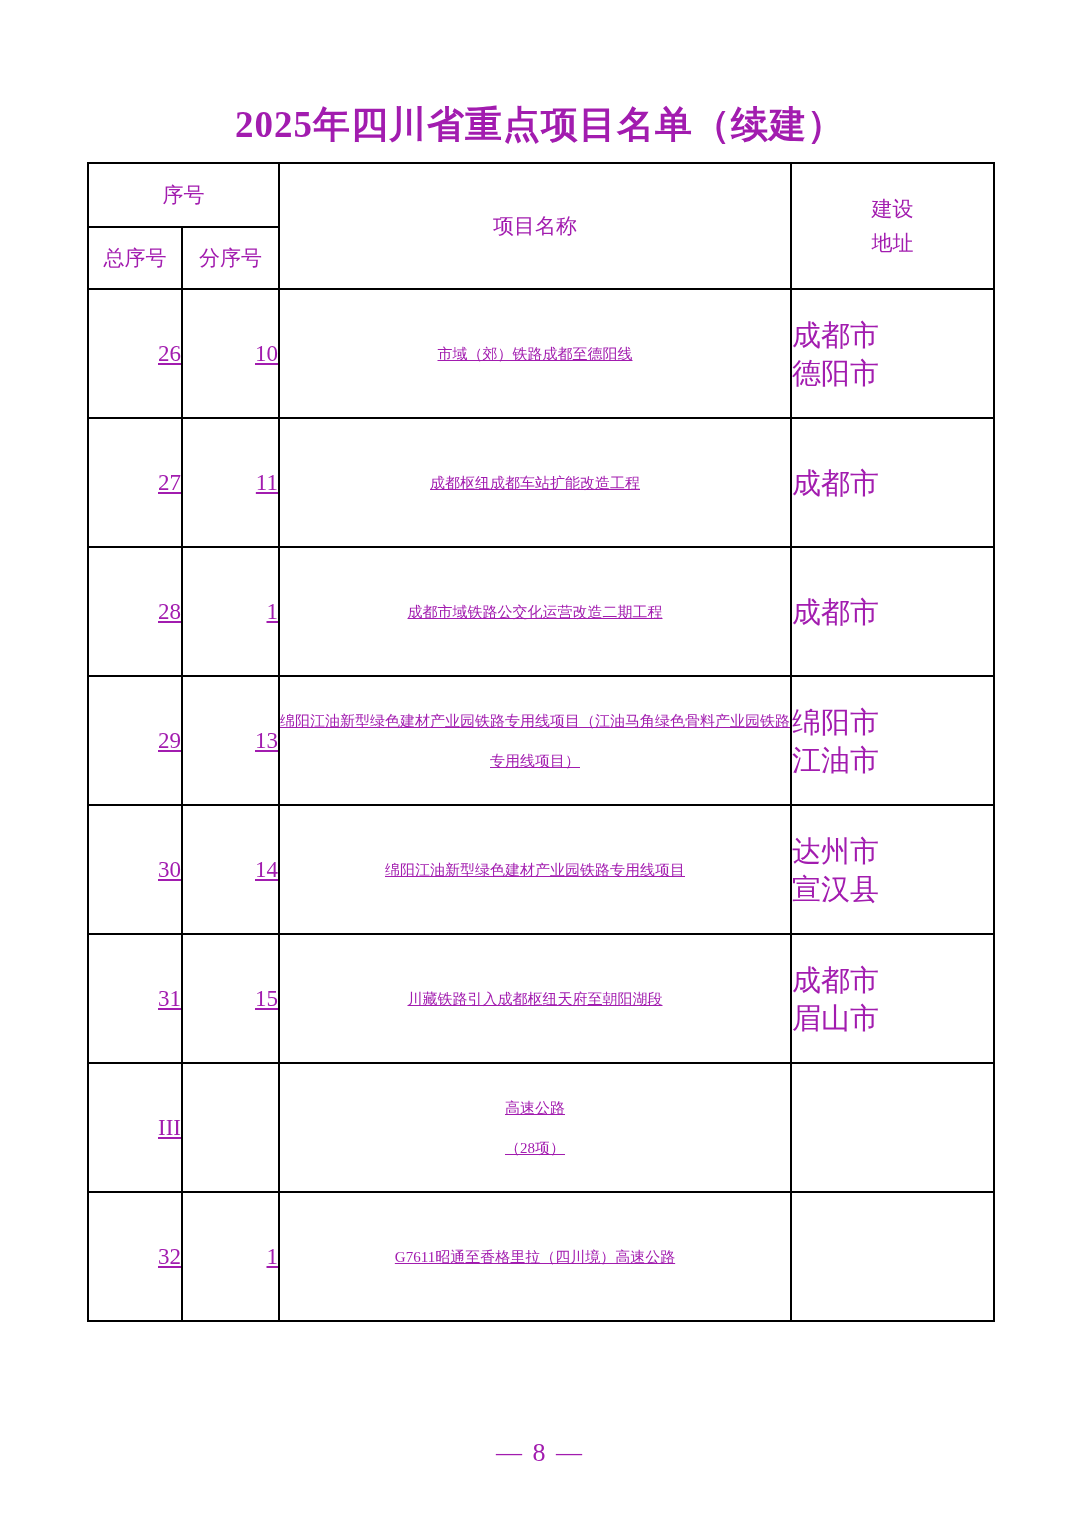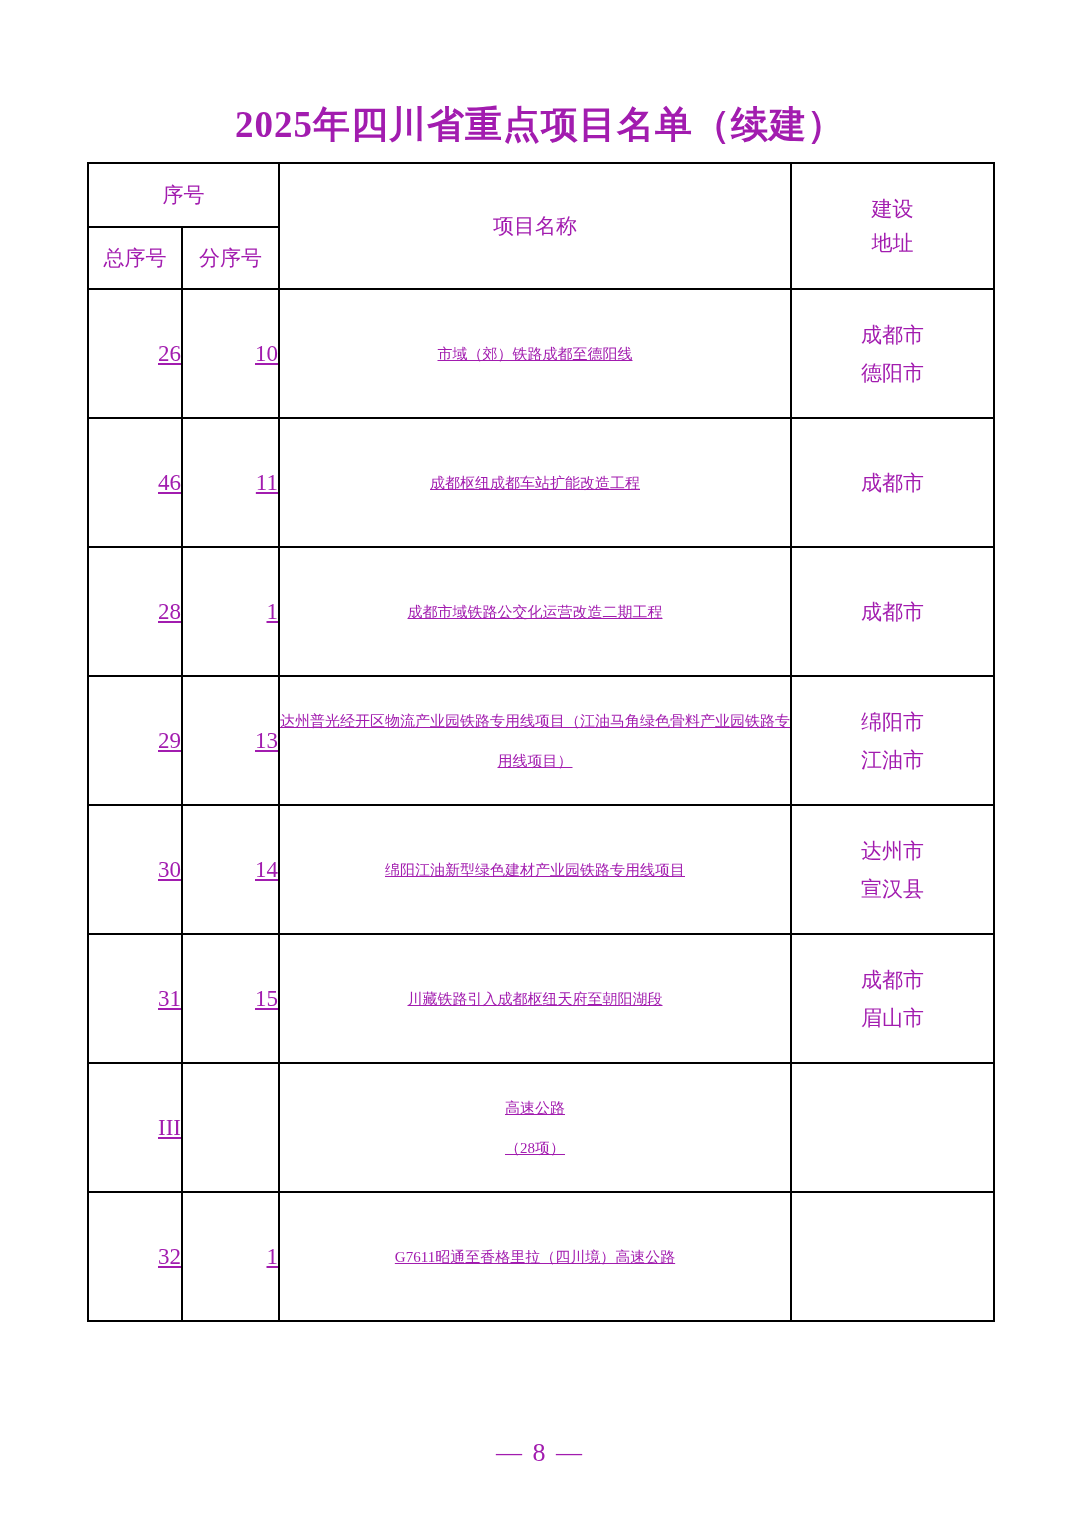"成都市" .c-loc { font-size: 21px -> 29px; text-align: center -> left }
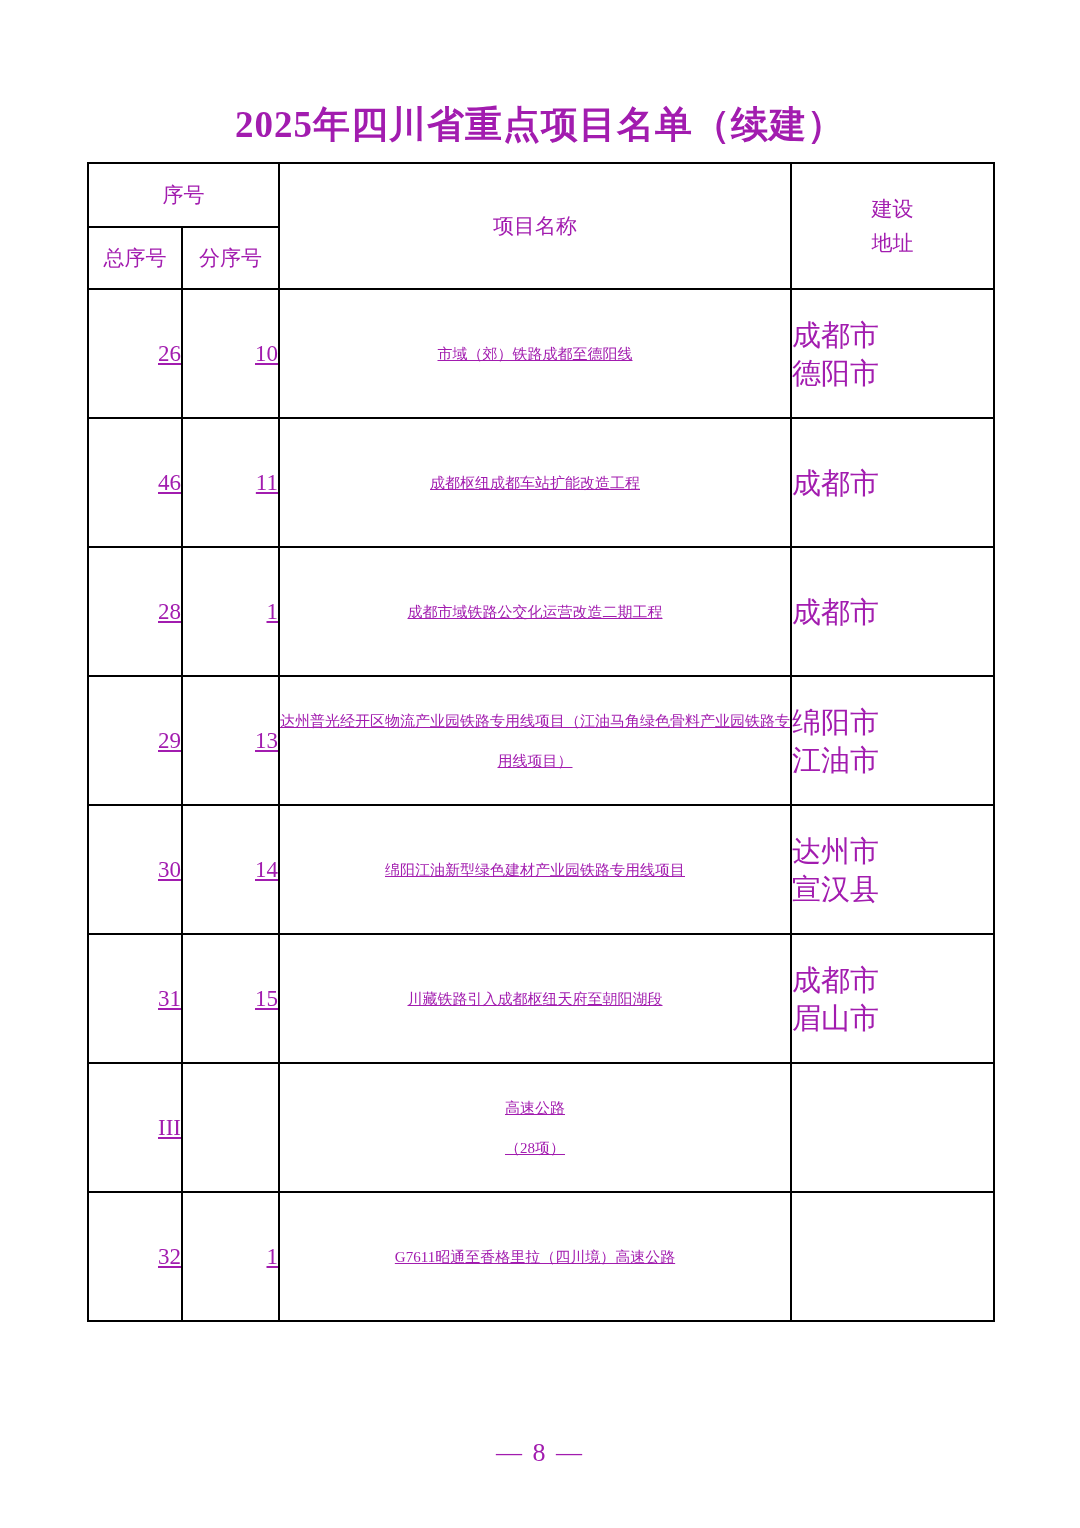"46" td.c-total { text: 46 -> 27 }
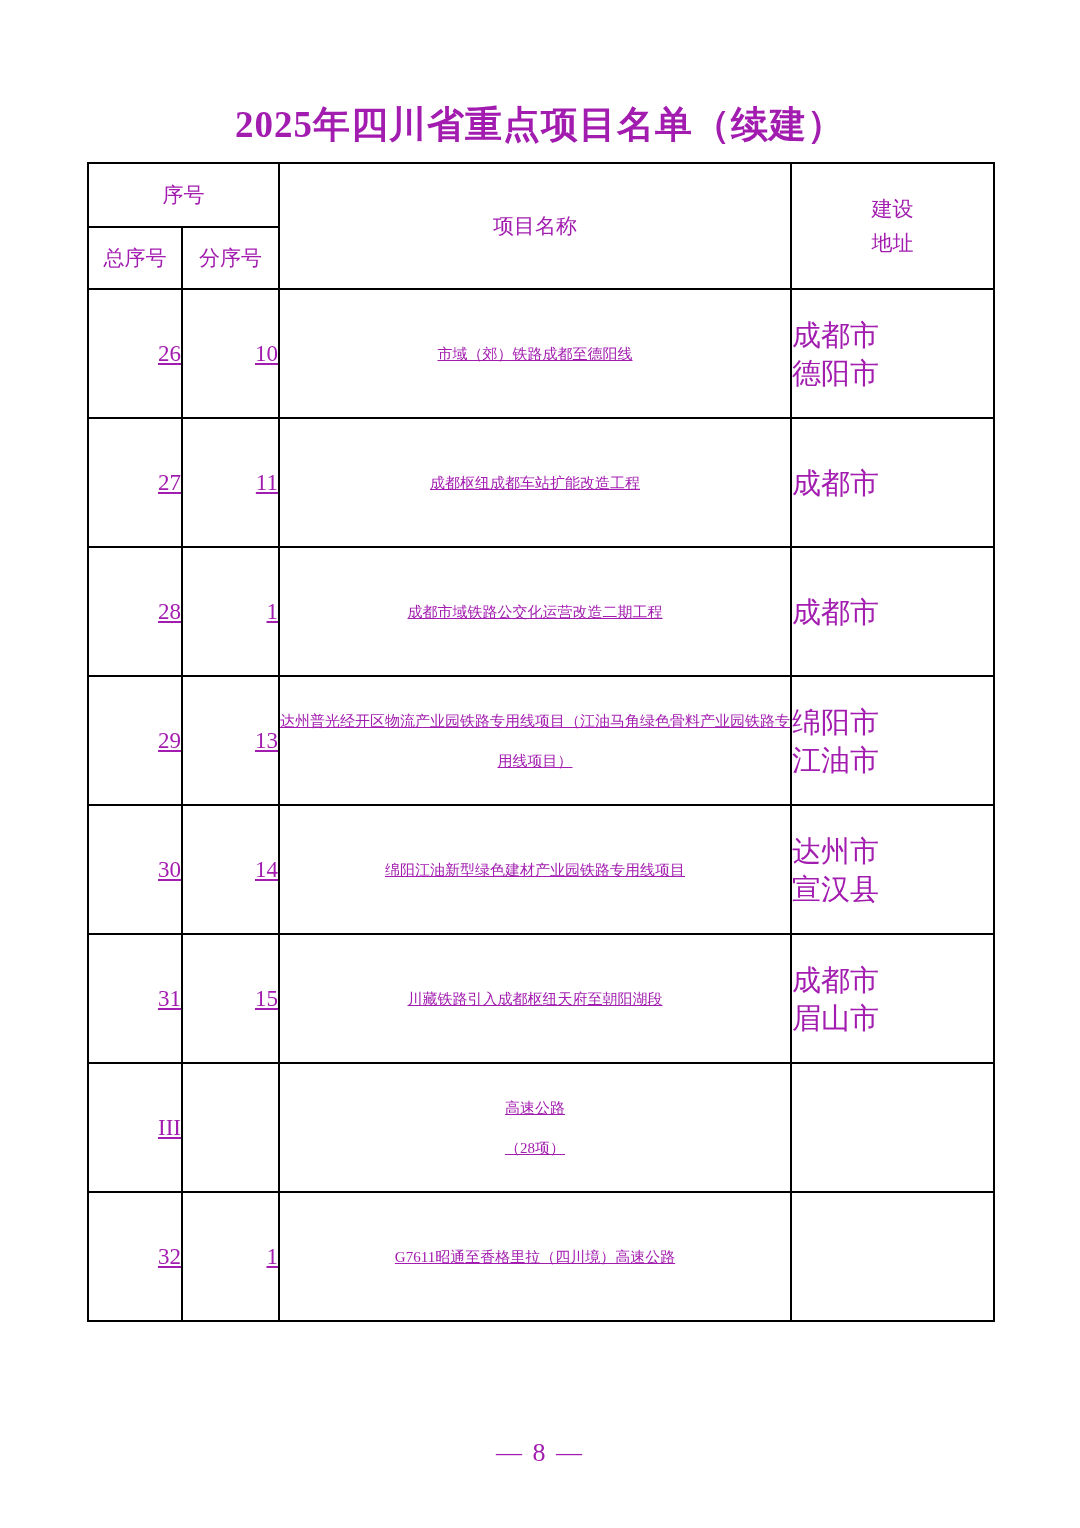"达州普光经开区物流产业园铁路专用线项目（江油马角绿色骨料产业园铁路专用线项目）" td.c-name { text: 达州普光经开区物流 -> 绵阳江油新型绿色建材 }
